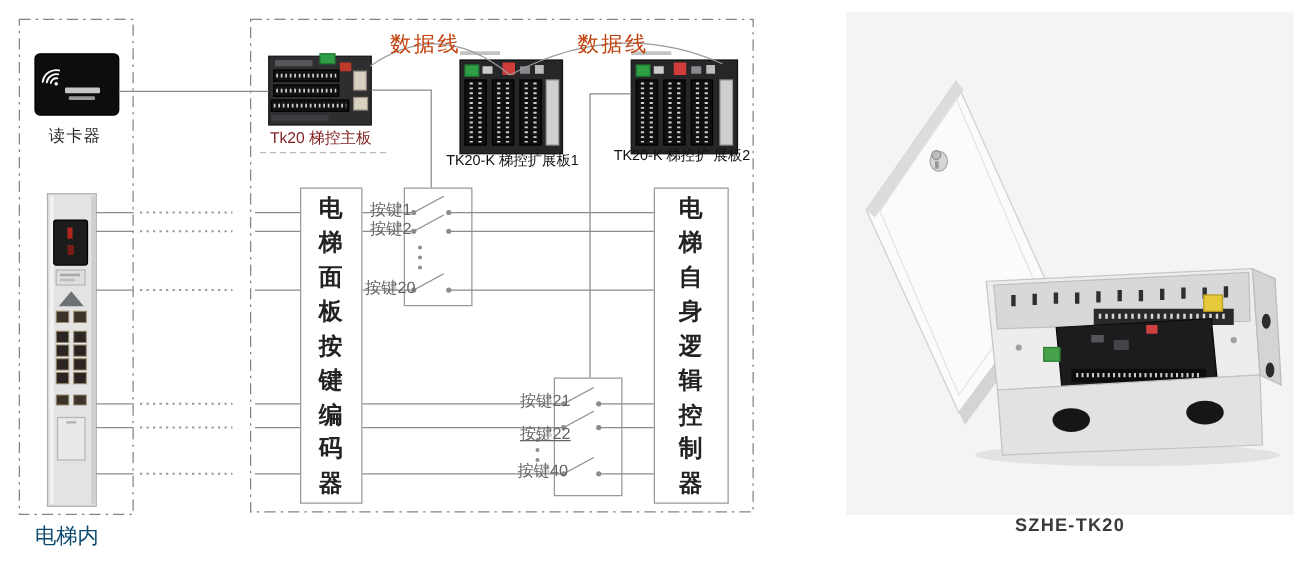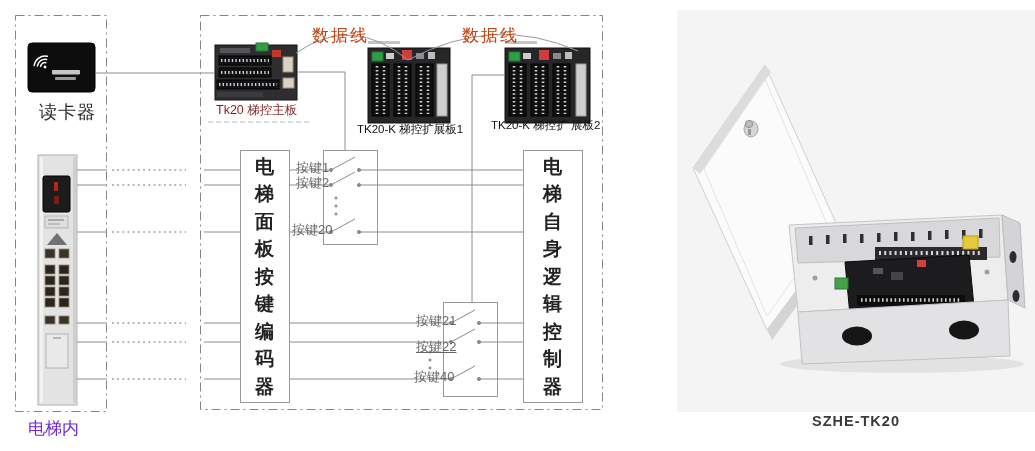"读卡器" .lbl-reader { font-size: 18px -> 13px }
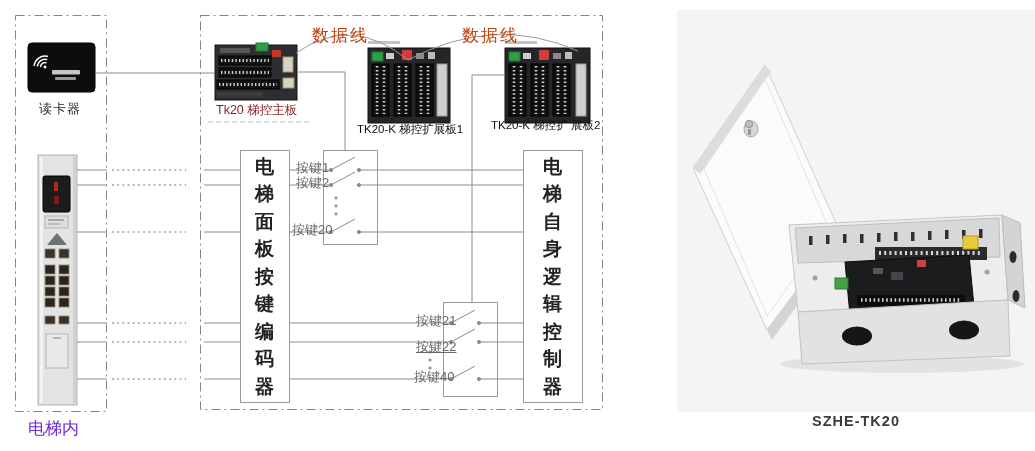"电梯内" .lbl-section { color: #6d28d9 -> #0c4a6e }
